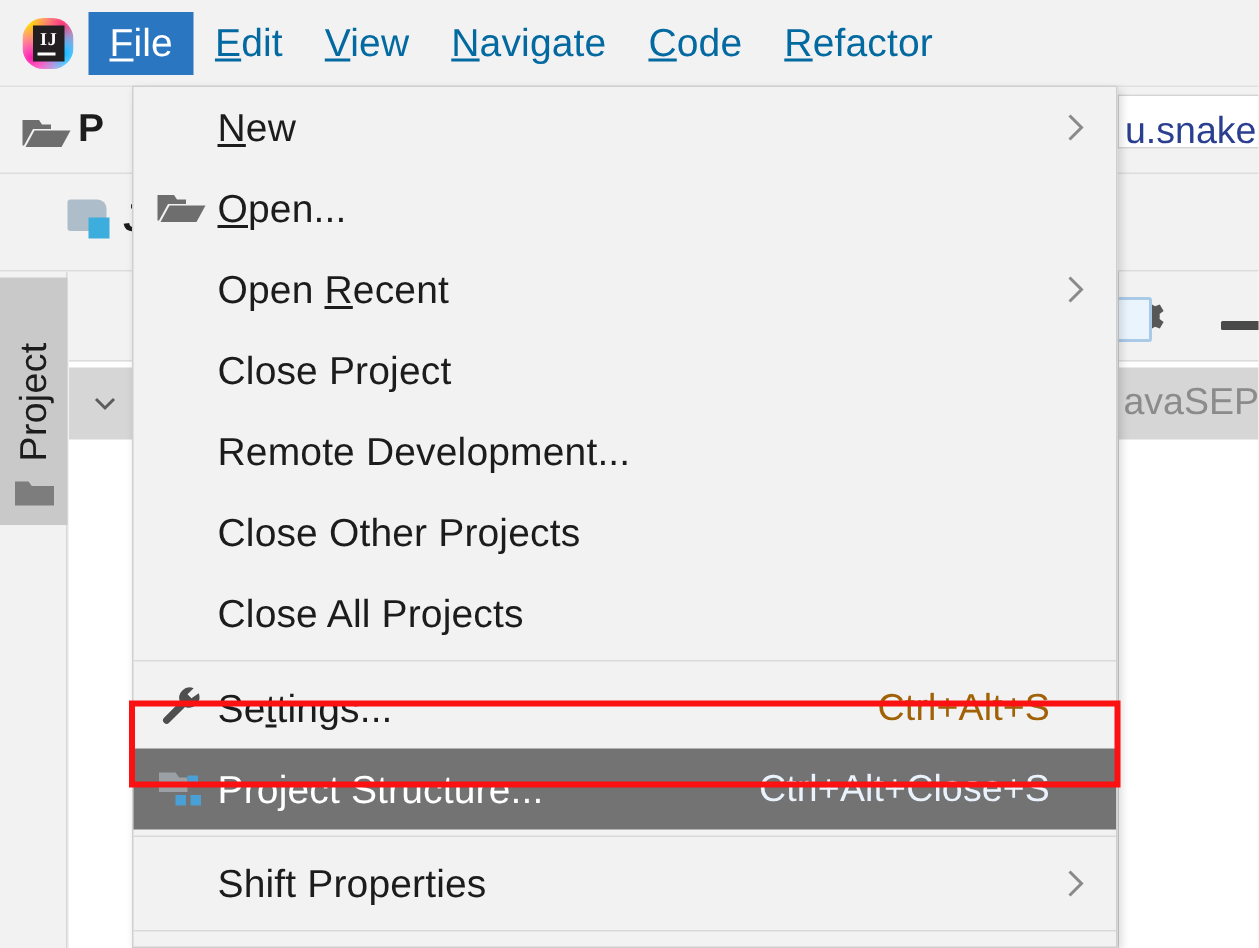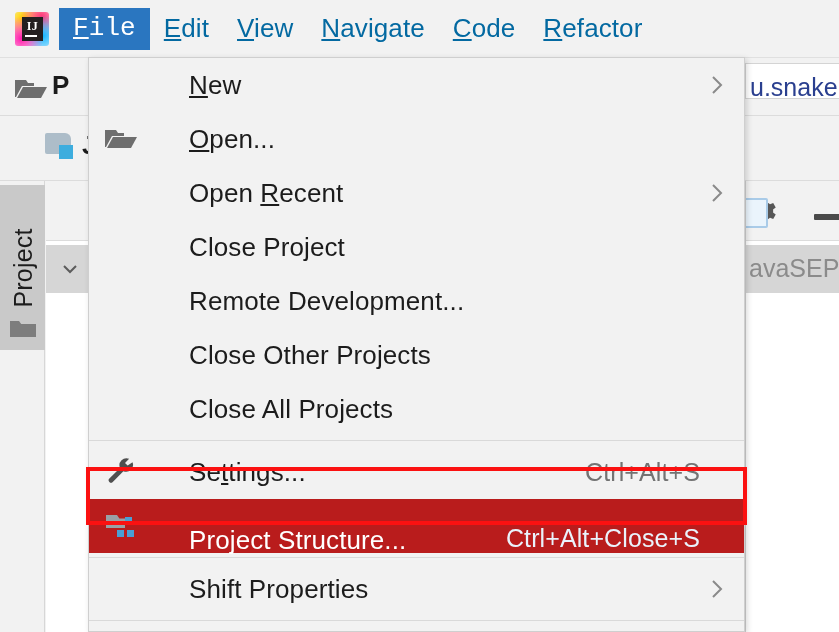"IJ" .ij-logo { border-radius: 3px -> 14px }
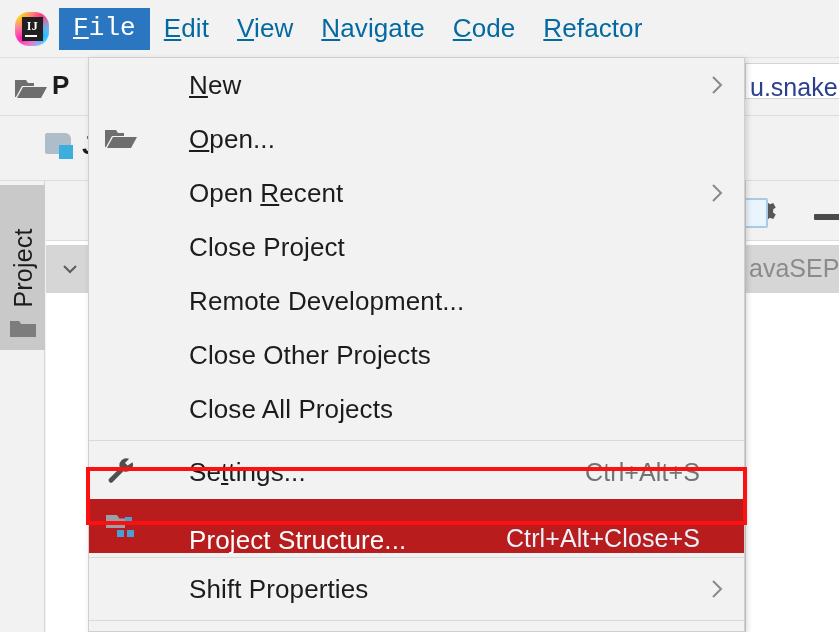"File" .mb-item.active { font-family: Liberation Mono, monospace -> none }
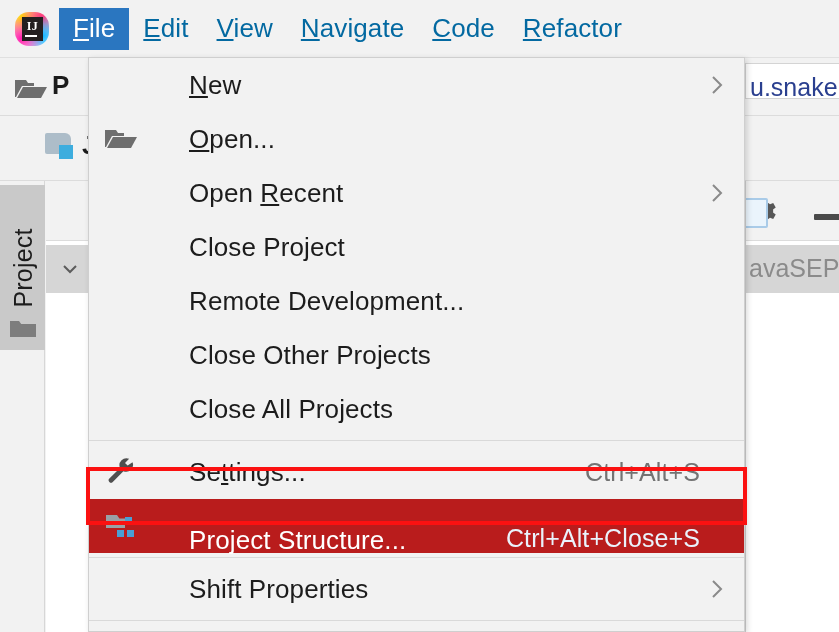"New" .mi .mi-label { margin-left: 44px -> none }
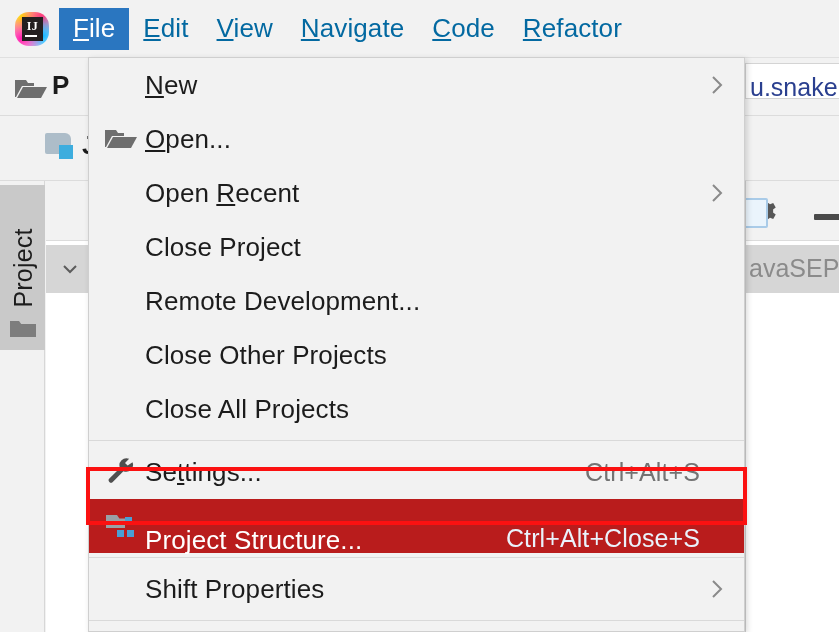"Ctrl+Alt+S" .mi .shortcut { color: #737373 -> #a16207 }
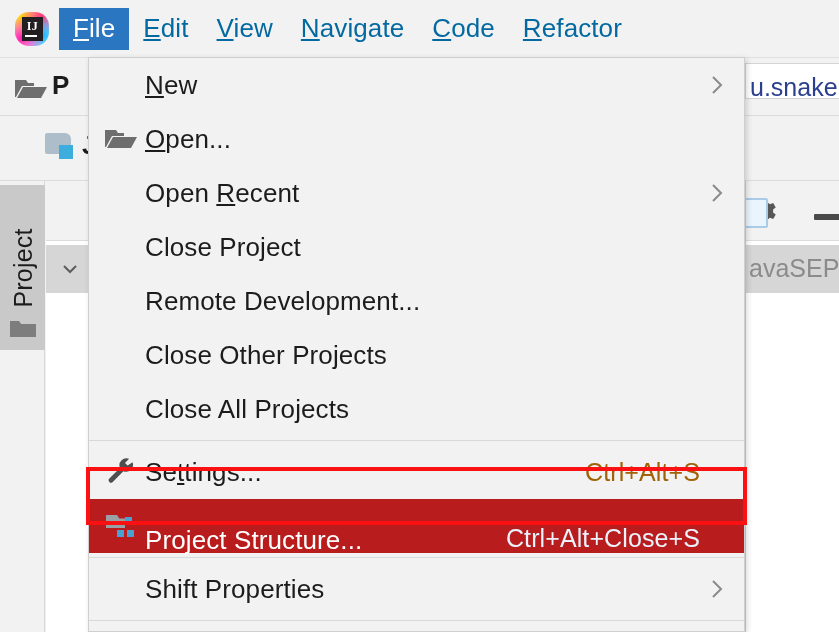"Project Structure..." .mi.selected { align-items: flex-end -> none; background: #b91c1c -> #737373 }
